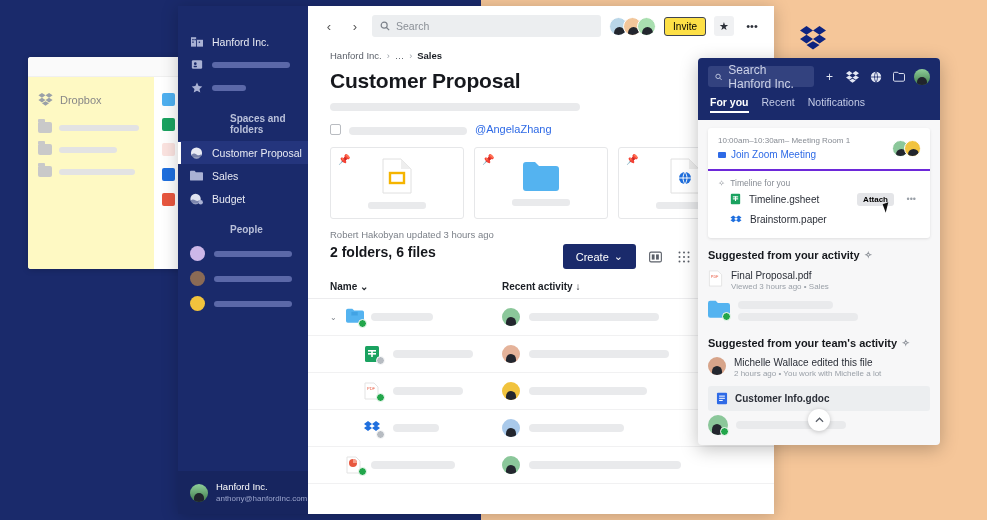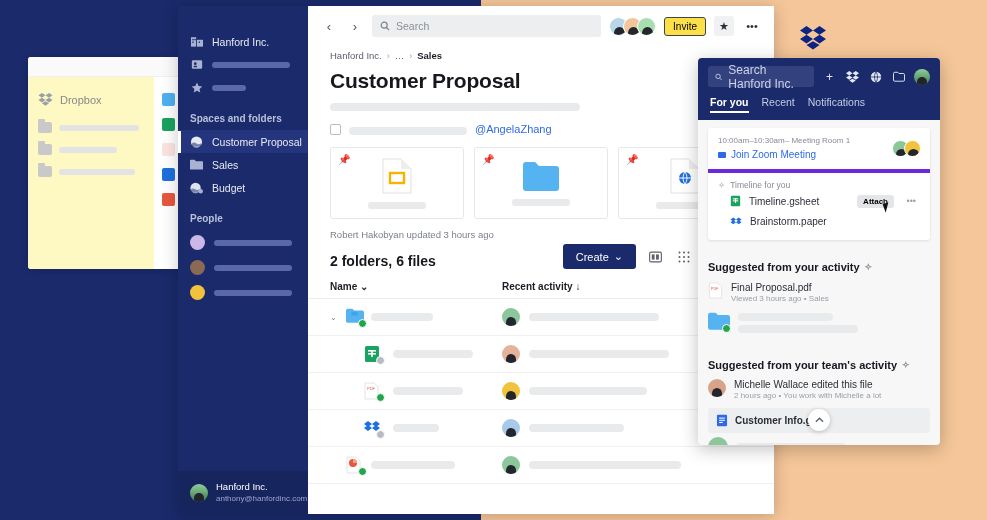"Spaces and folders" .sb-head { margin-left: none -> 40px }
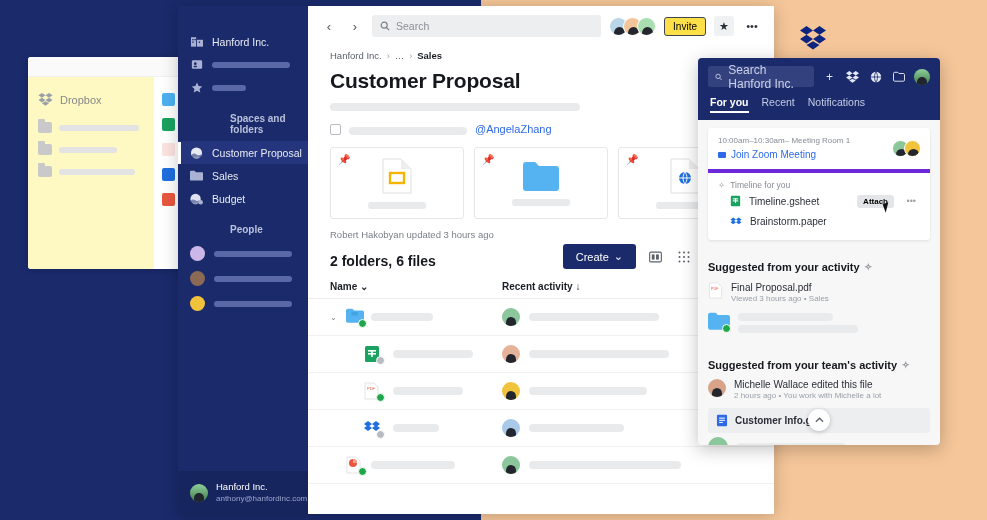"10:00am–10:30am– Meeting Room 1" .mtg { border-bottom: 4px solid #6d28d9 -> 2px solid #6d28d9 }
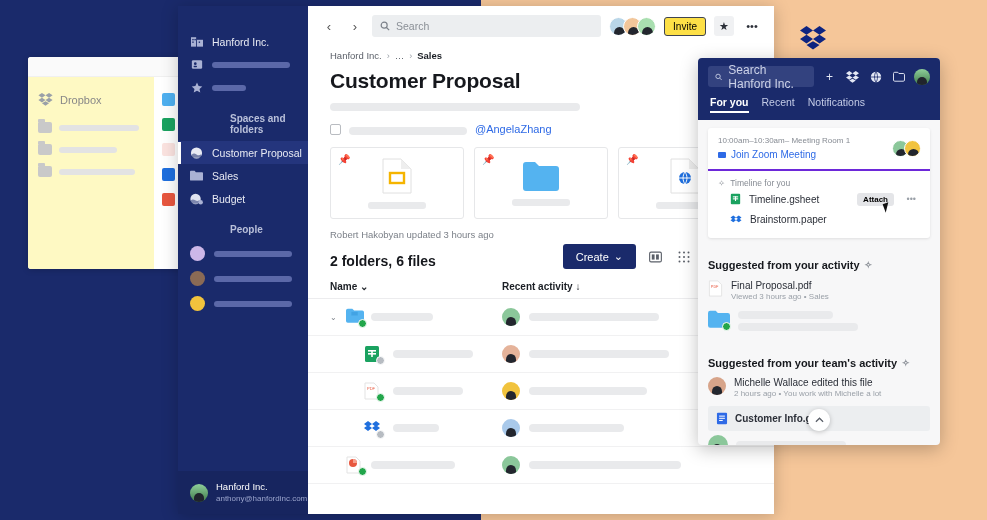"2 folders, 6 files" .filesrow { align-items: flex-end -> flex-start }
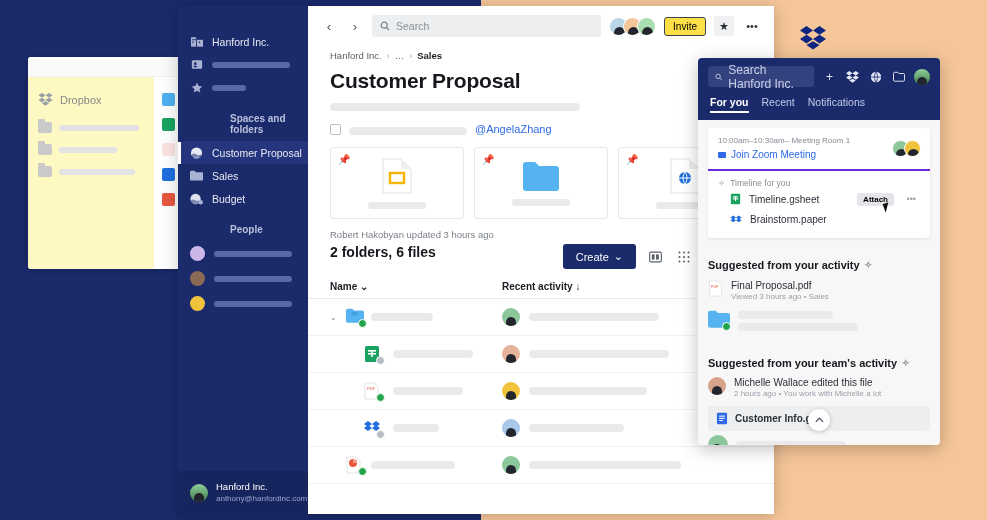"Suggested from your activity" .p-sec { margin: 21px 0 6px -> 11px 0 6px }
